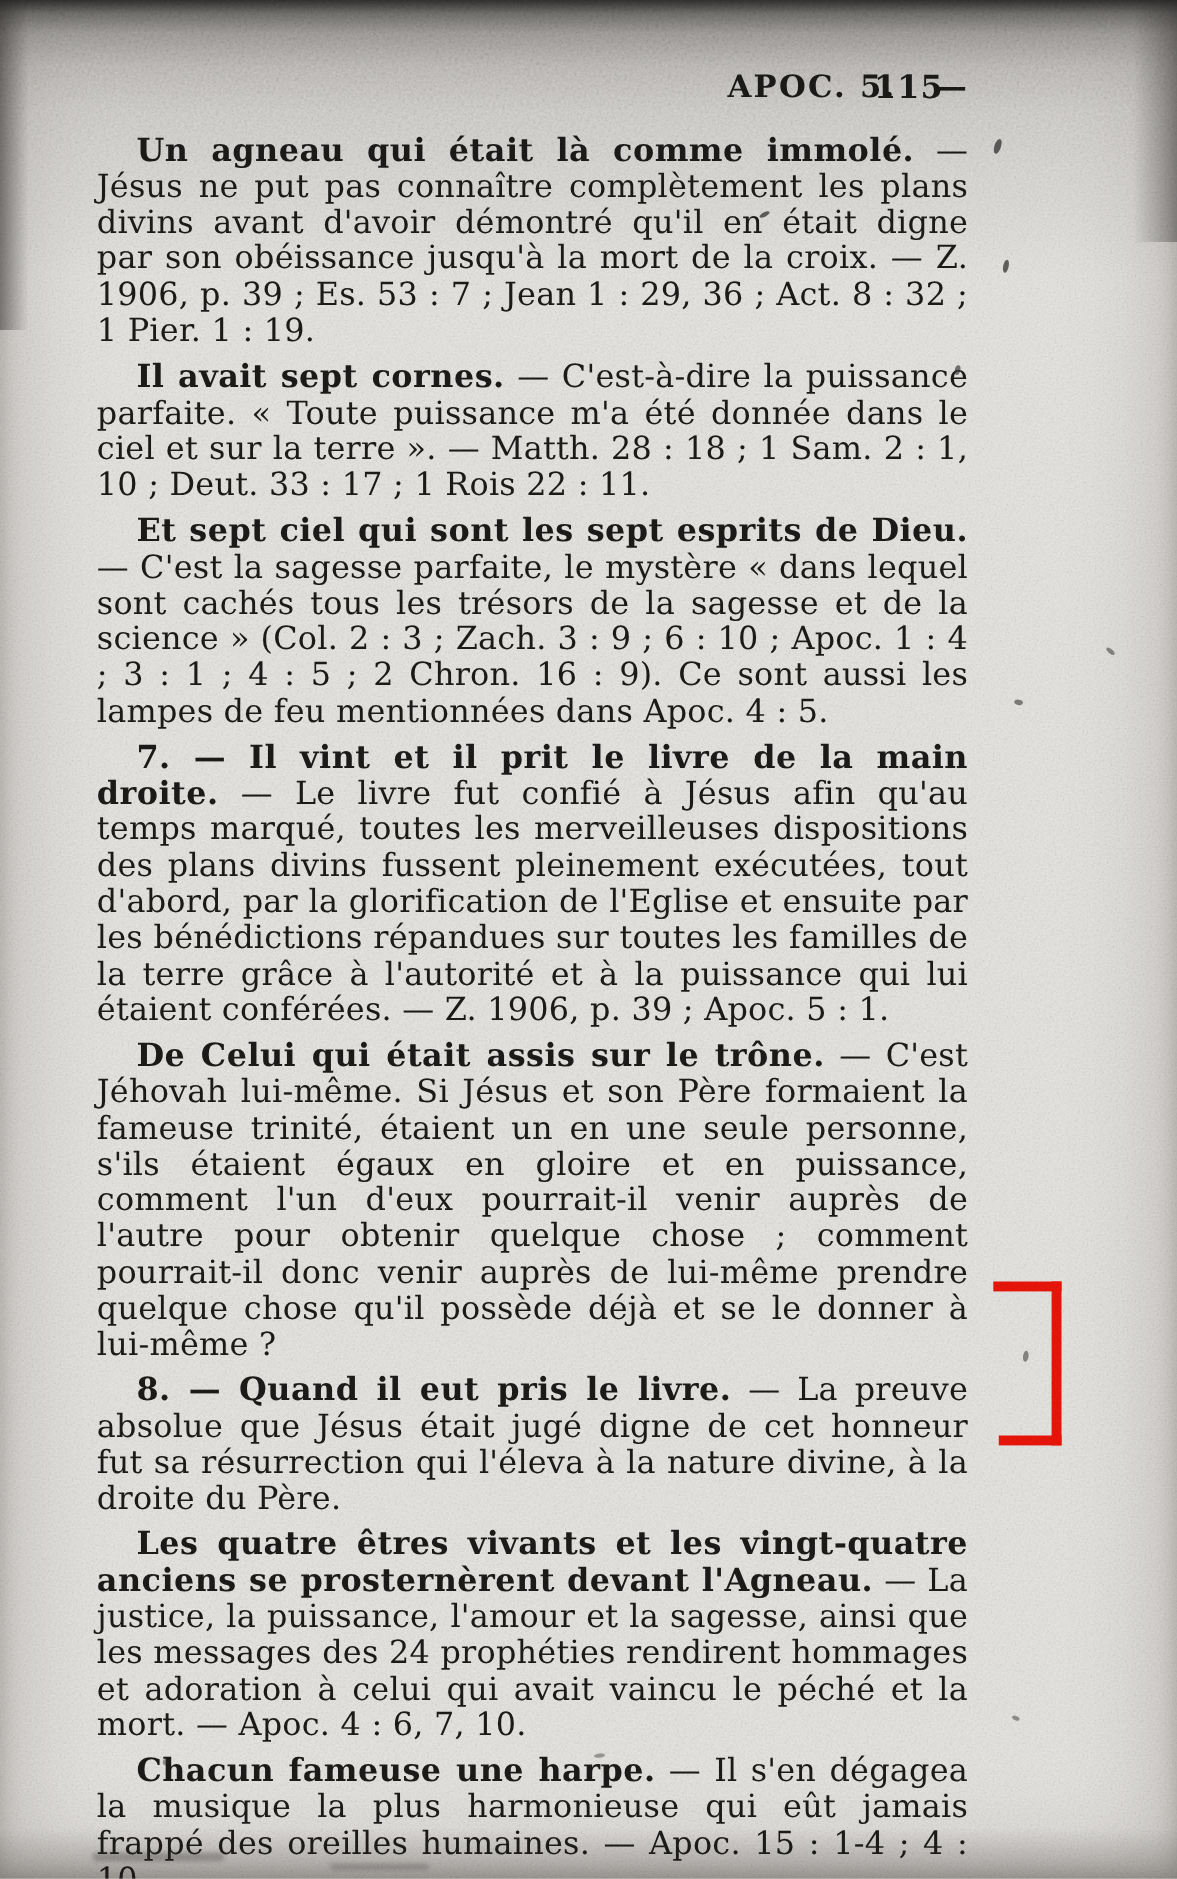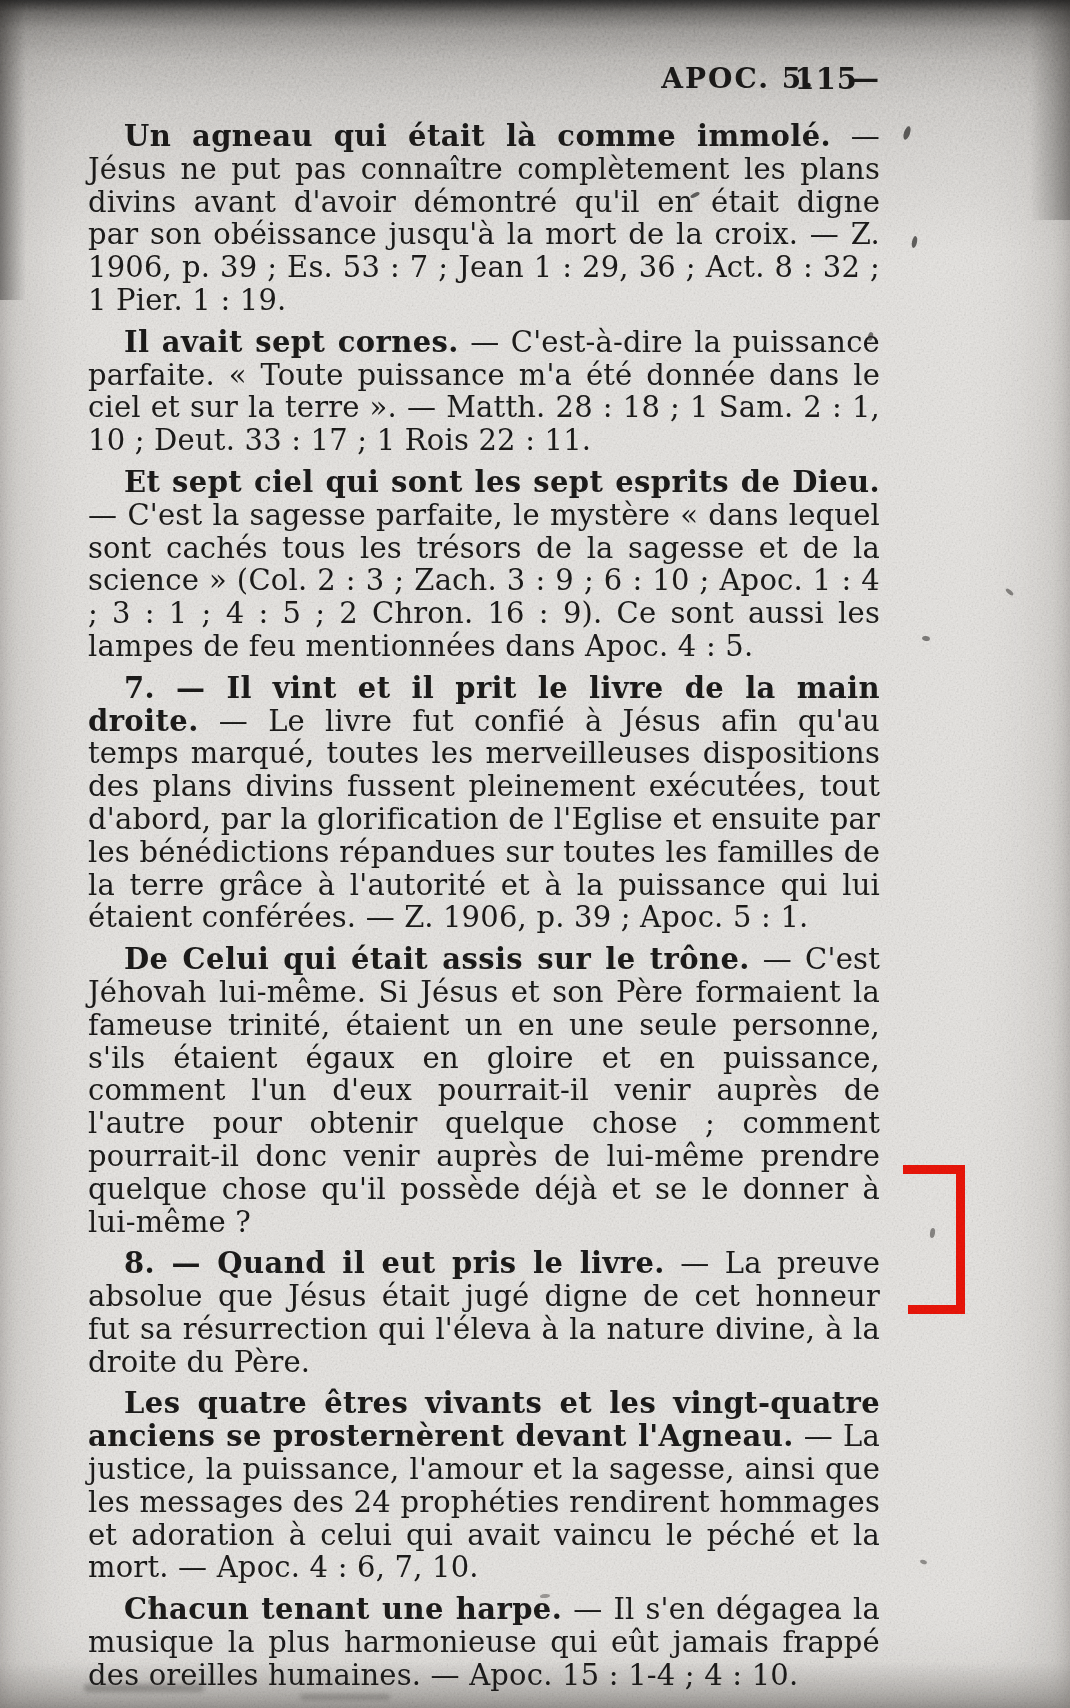"Chacun tenant une harpe." span.lead { text: tenant -> fameuse }
